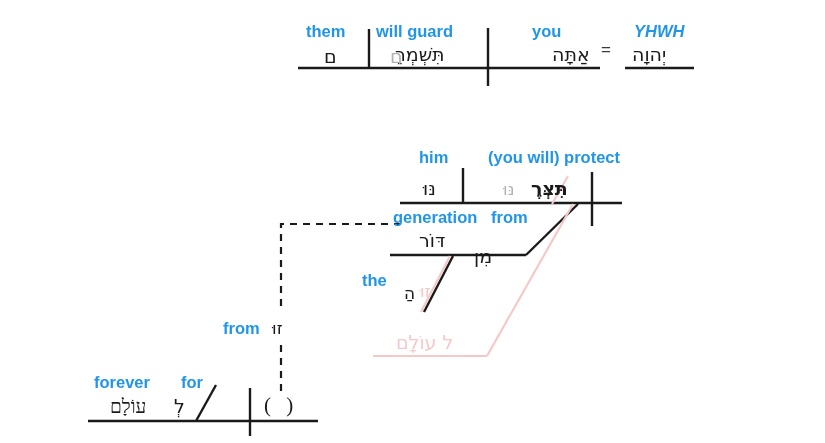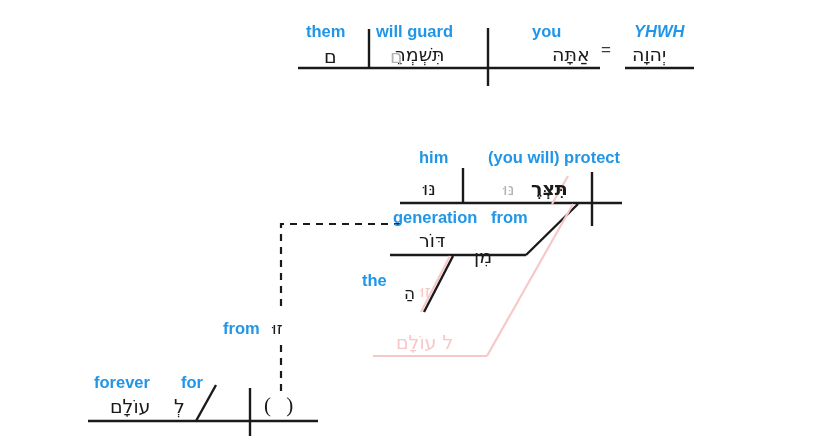"עוֹלָם" span.heb { font-family: none -> Liberation Serif, serif }
